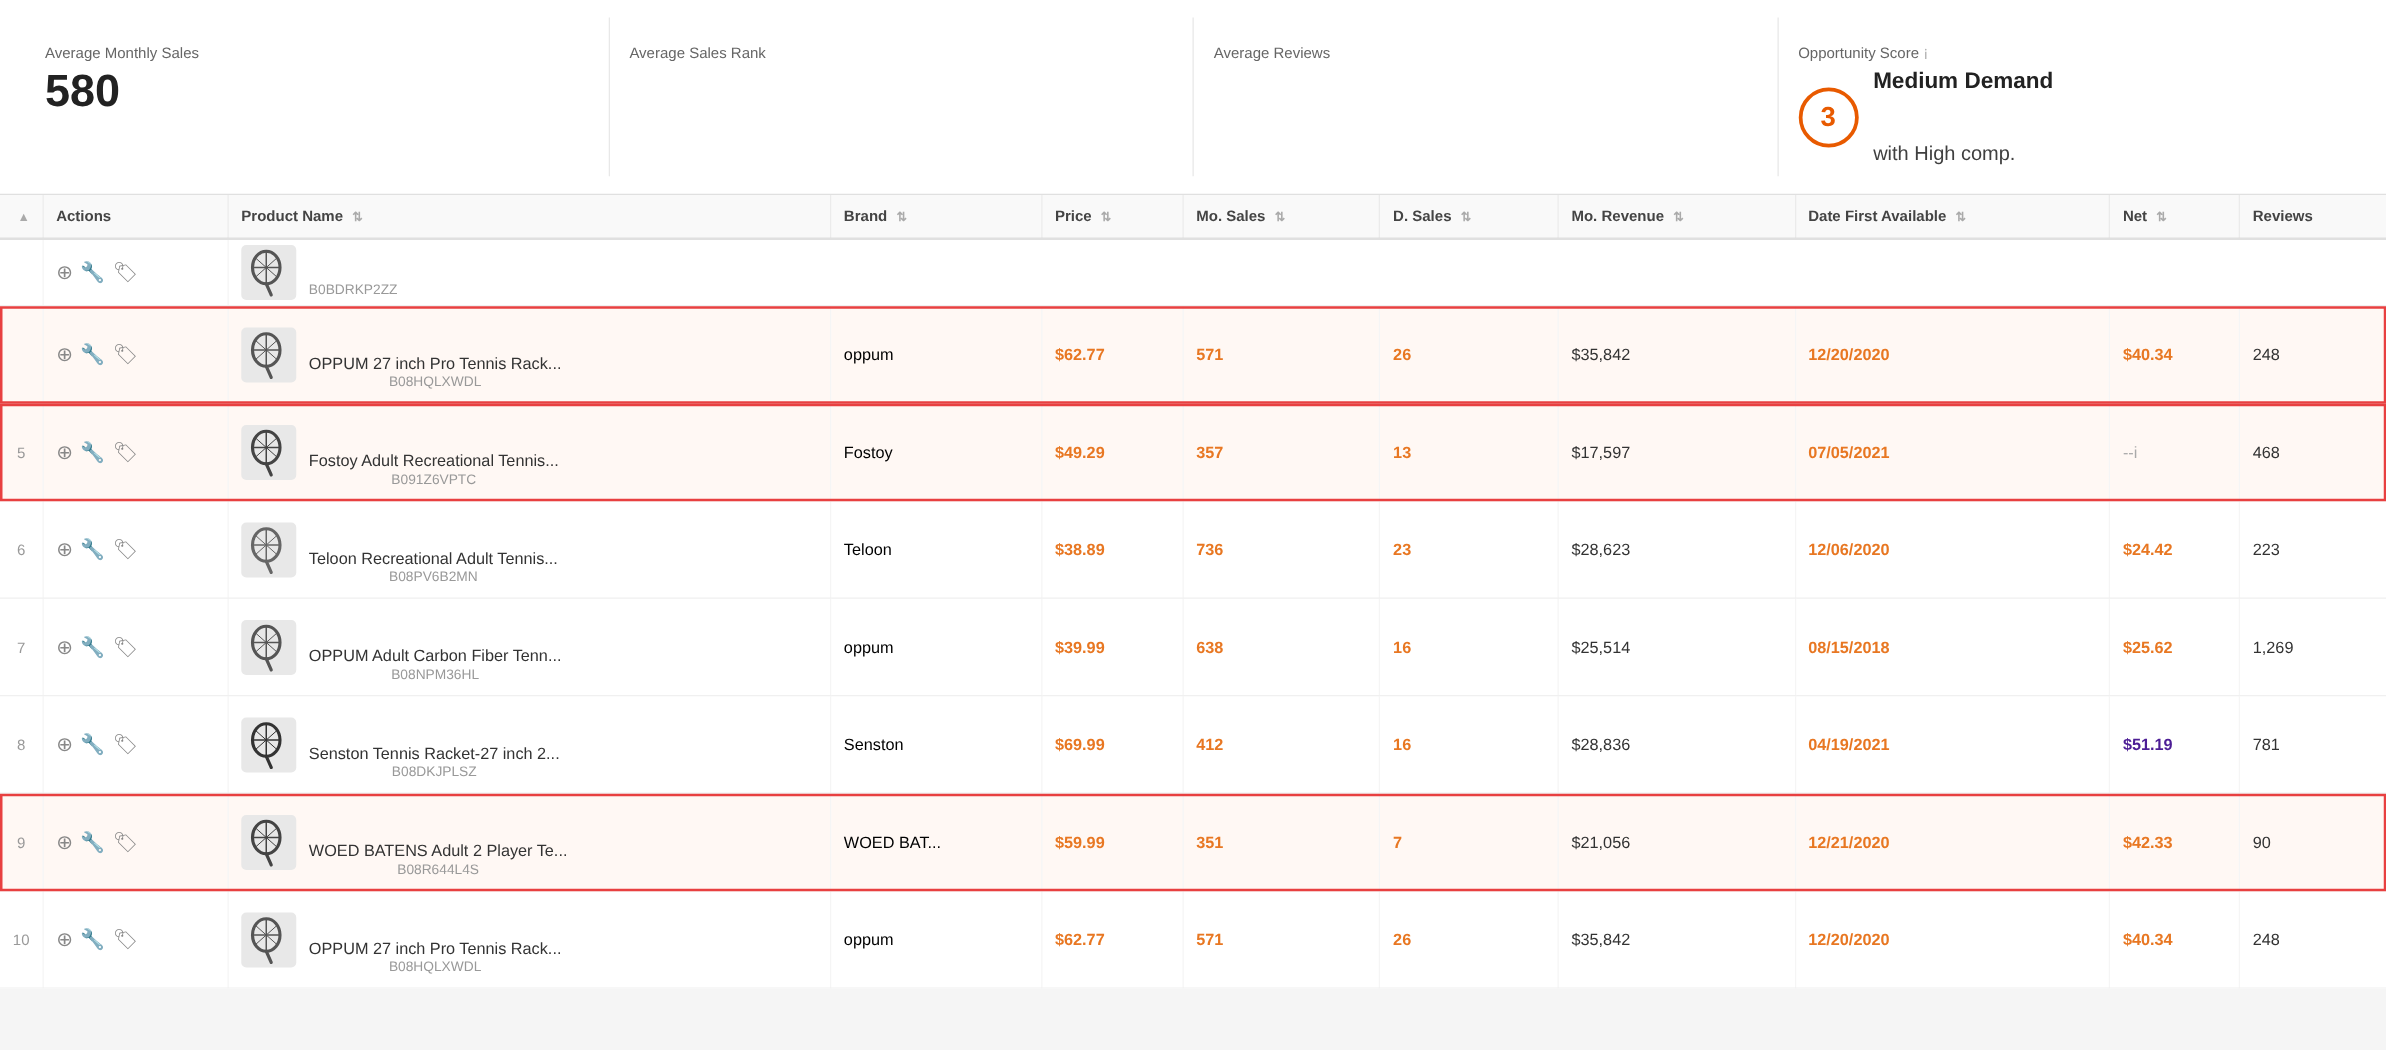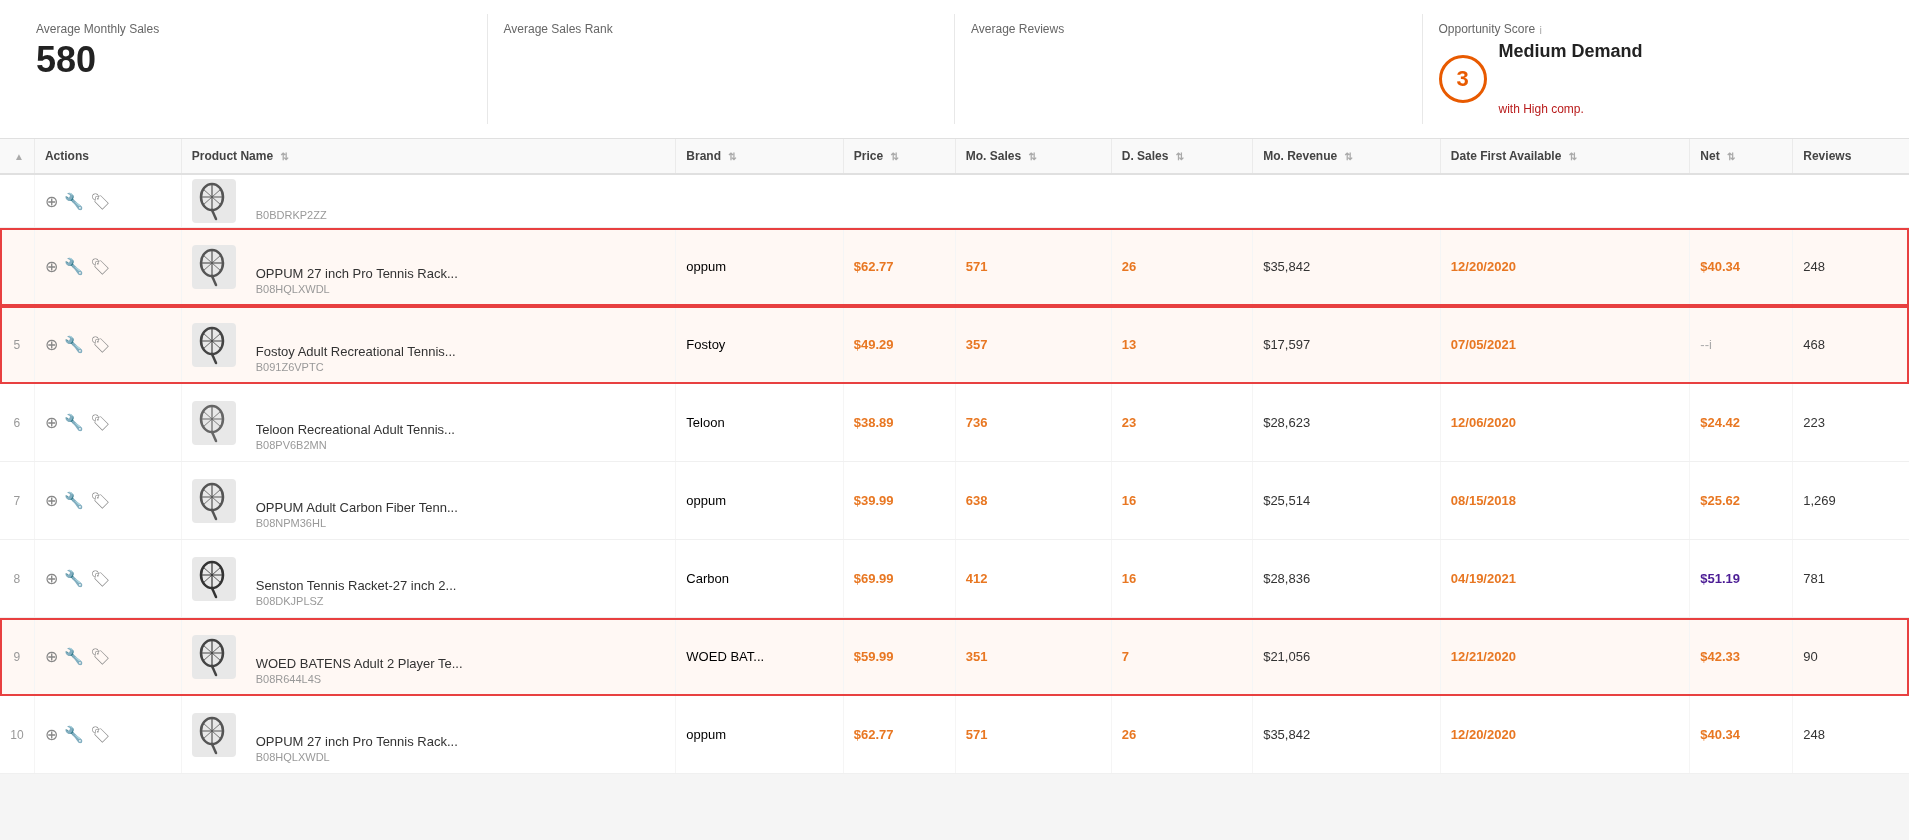"Average Monthly Sales" .stat-label { margin-top: none -> 13px }
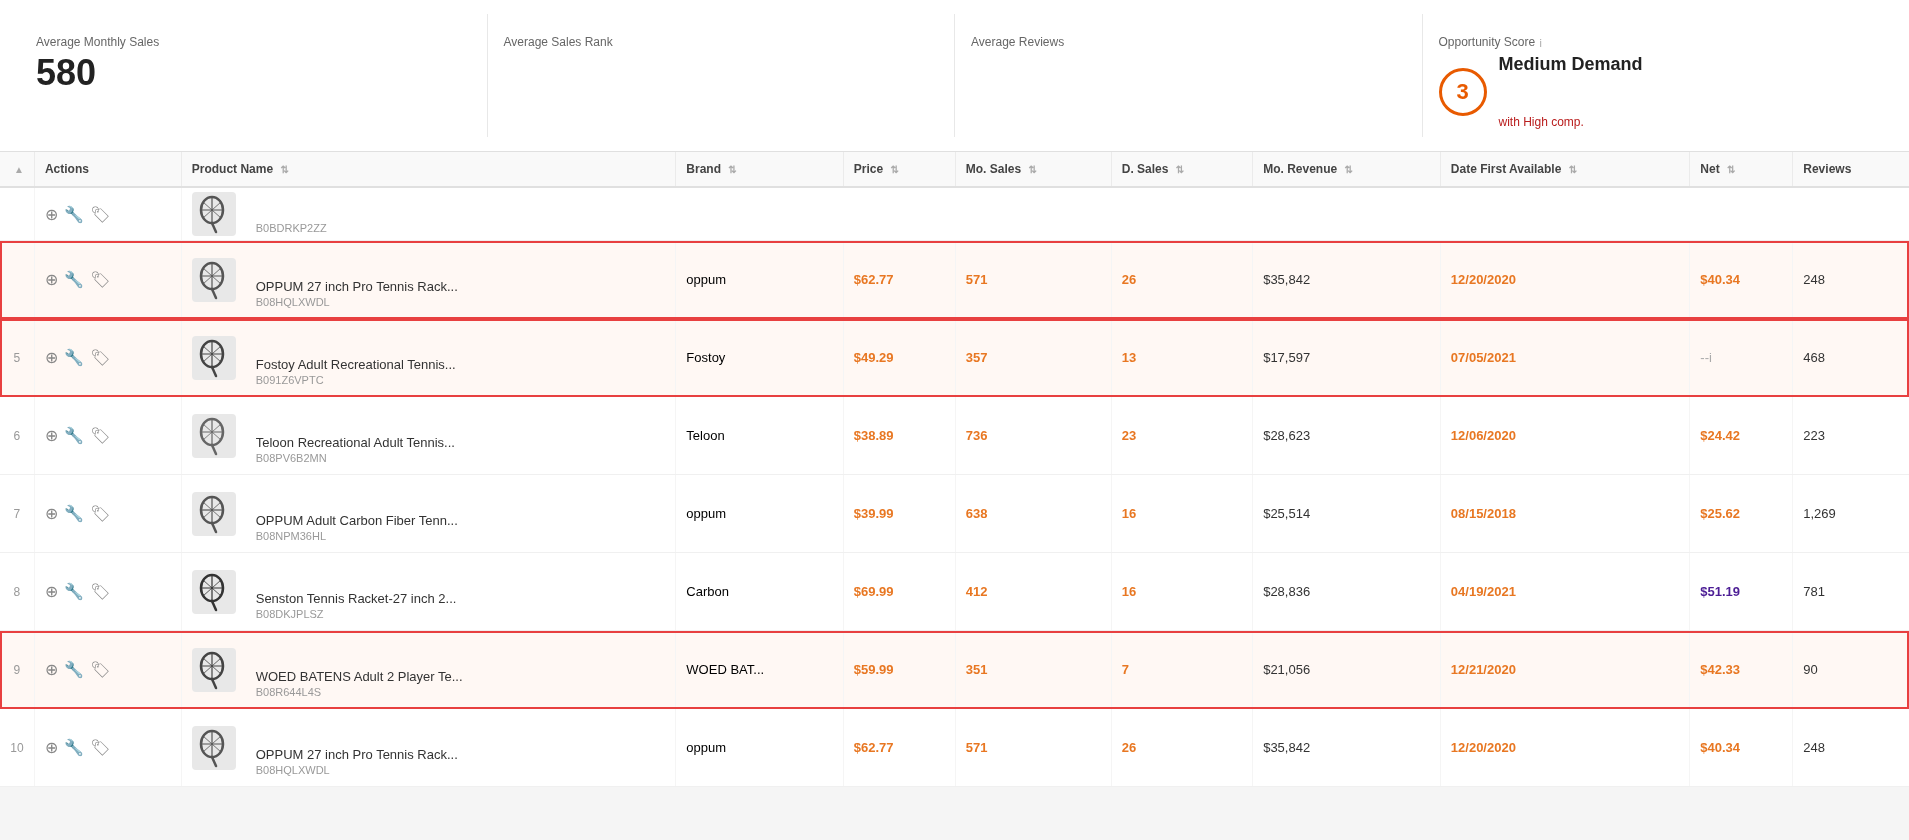"with High comp." .opp-sub { color: #b91c1c -> #404040; font-size: 12px -> 16px }
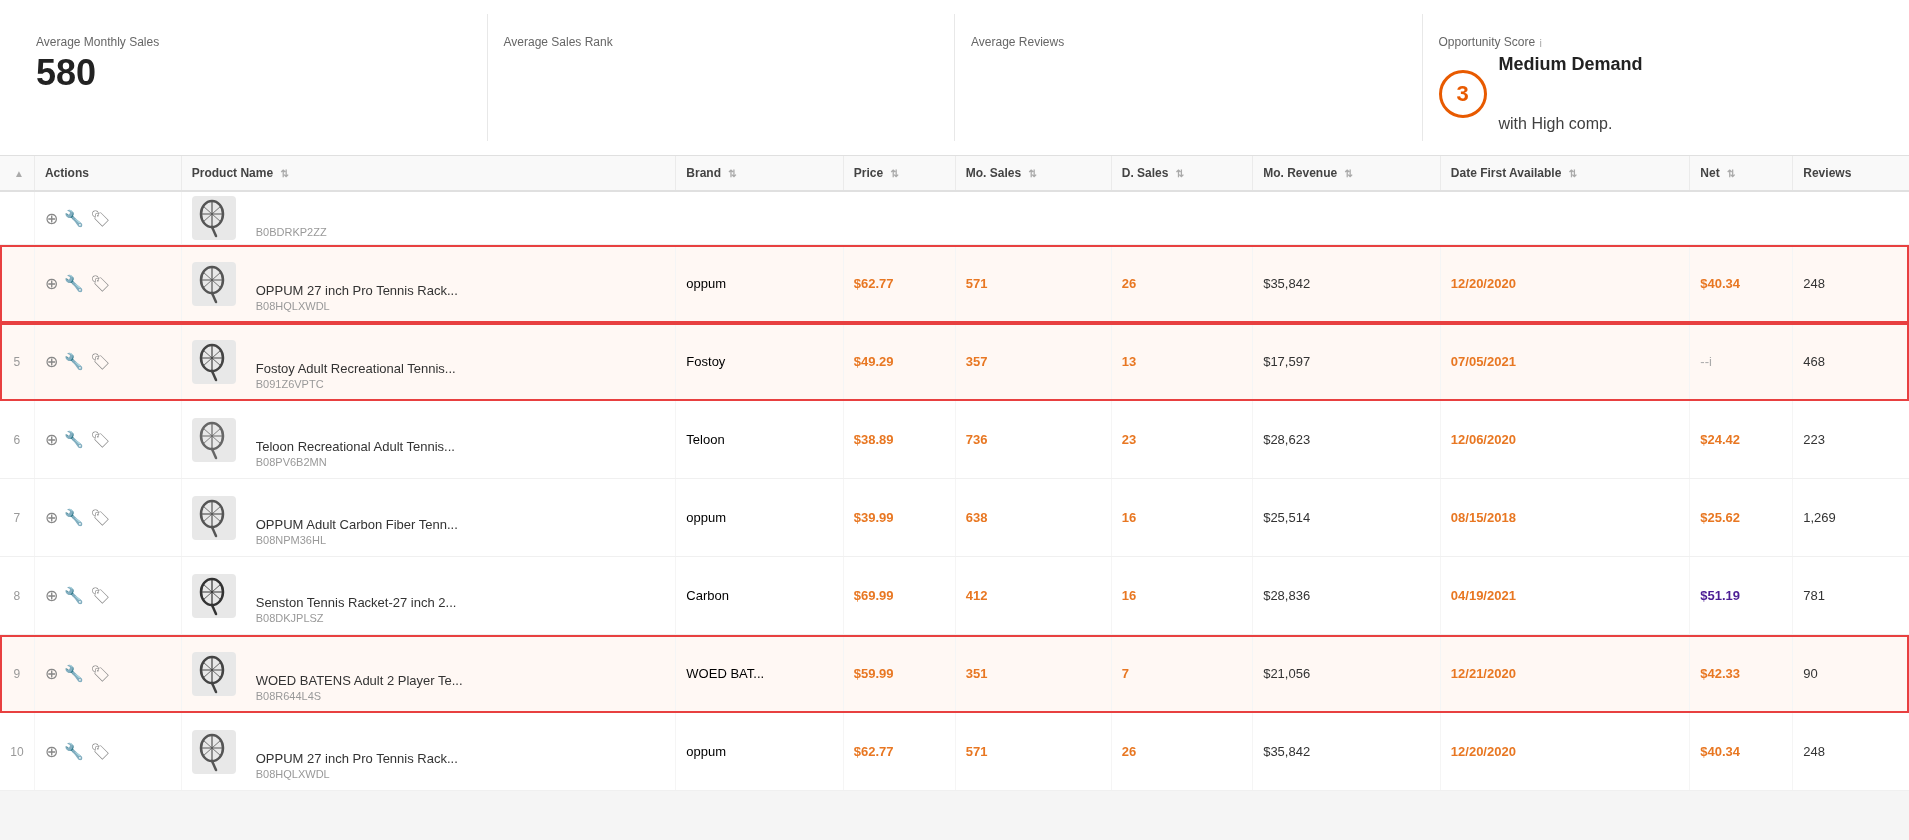"B0BDRKP2ZZ" .product-cell { gap: 20px -> 10px; text-align: none -> center }
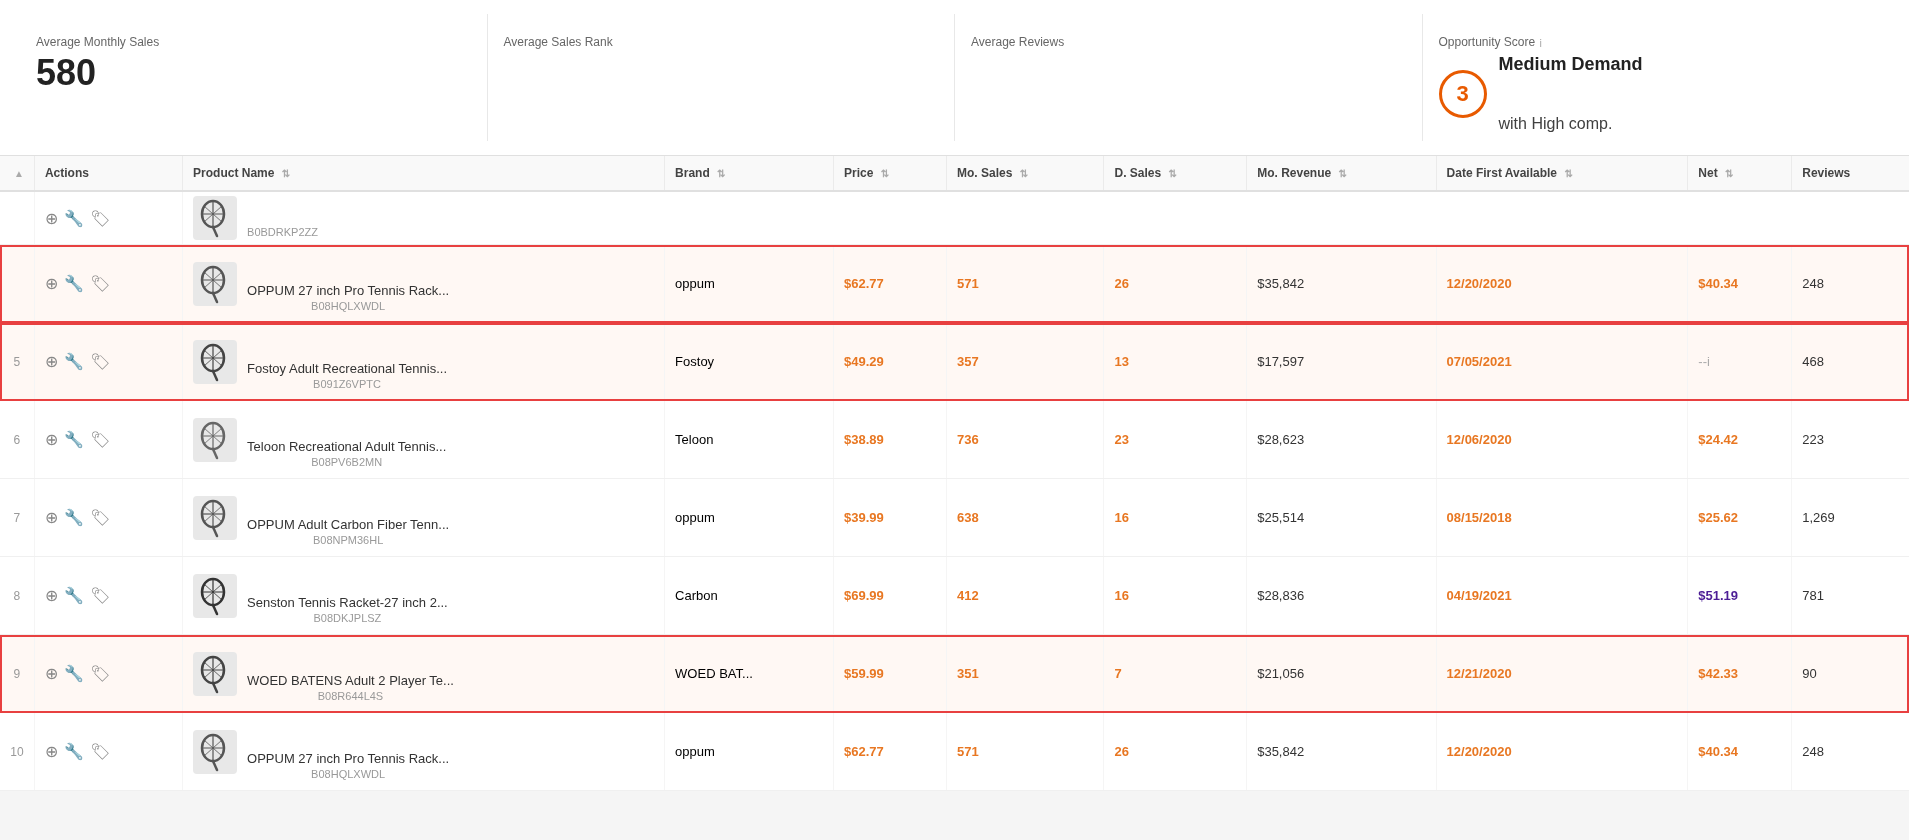"Carbon" td { text: Carbon -> Senston }
